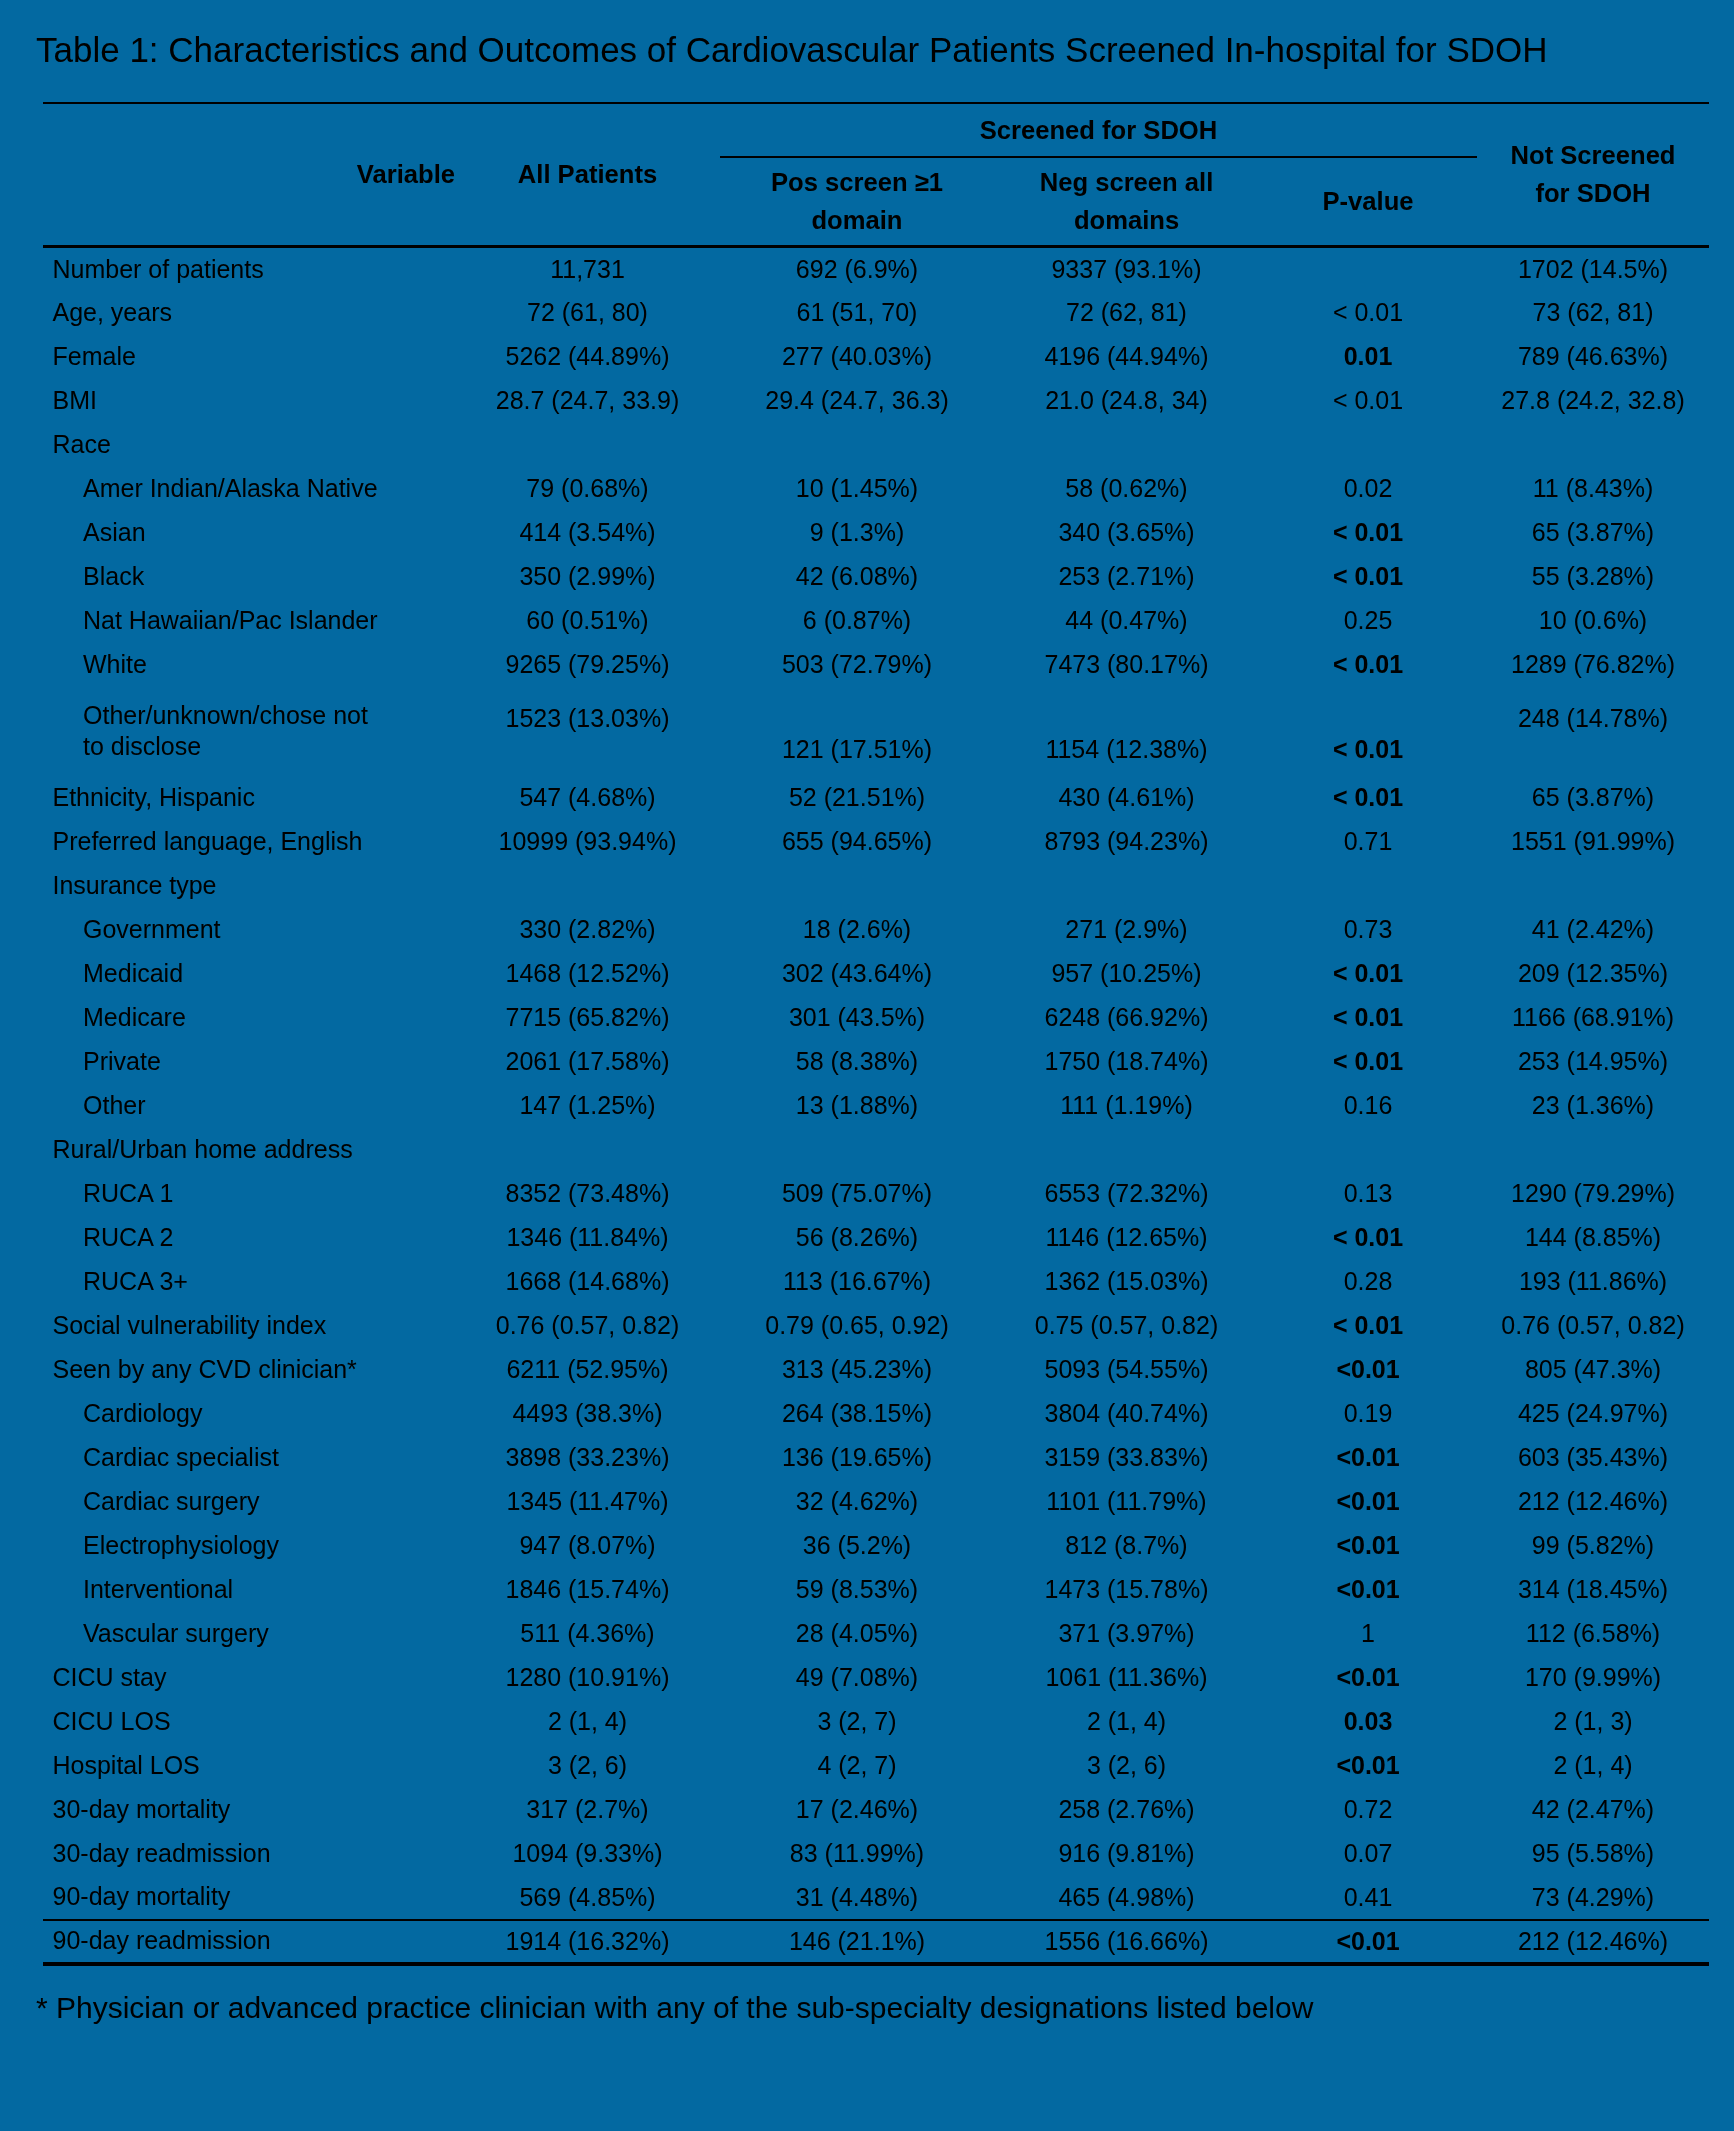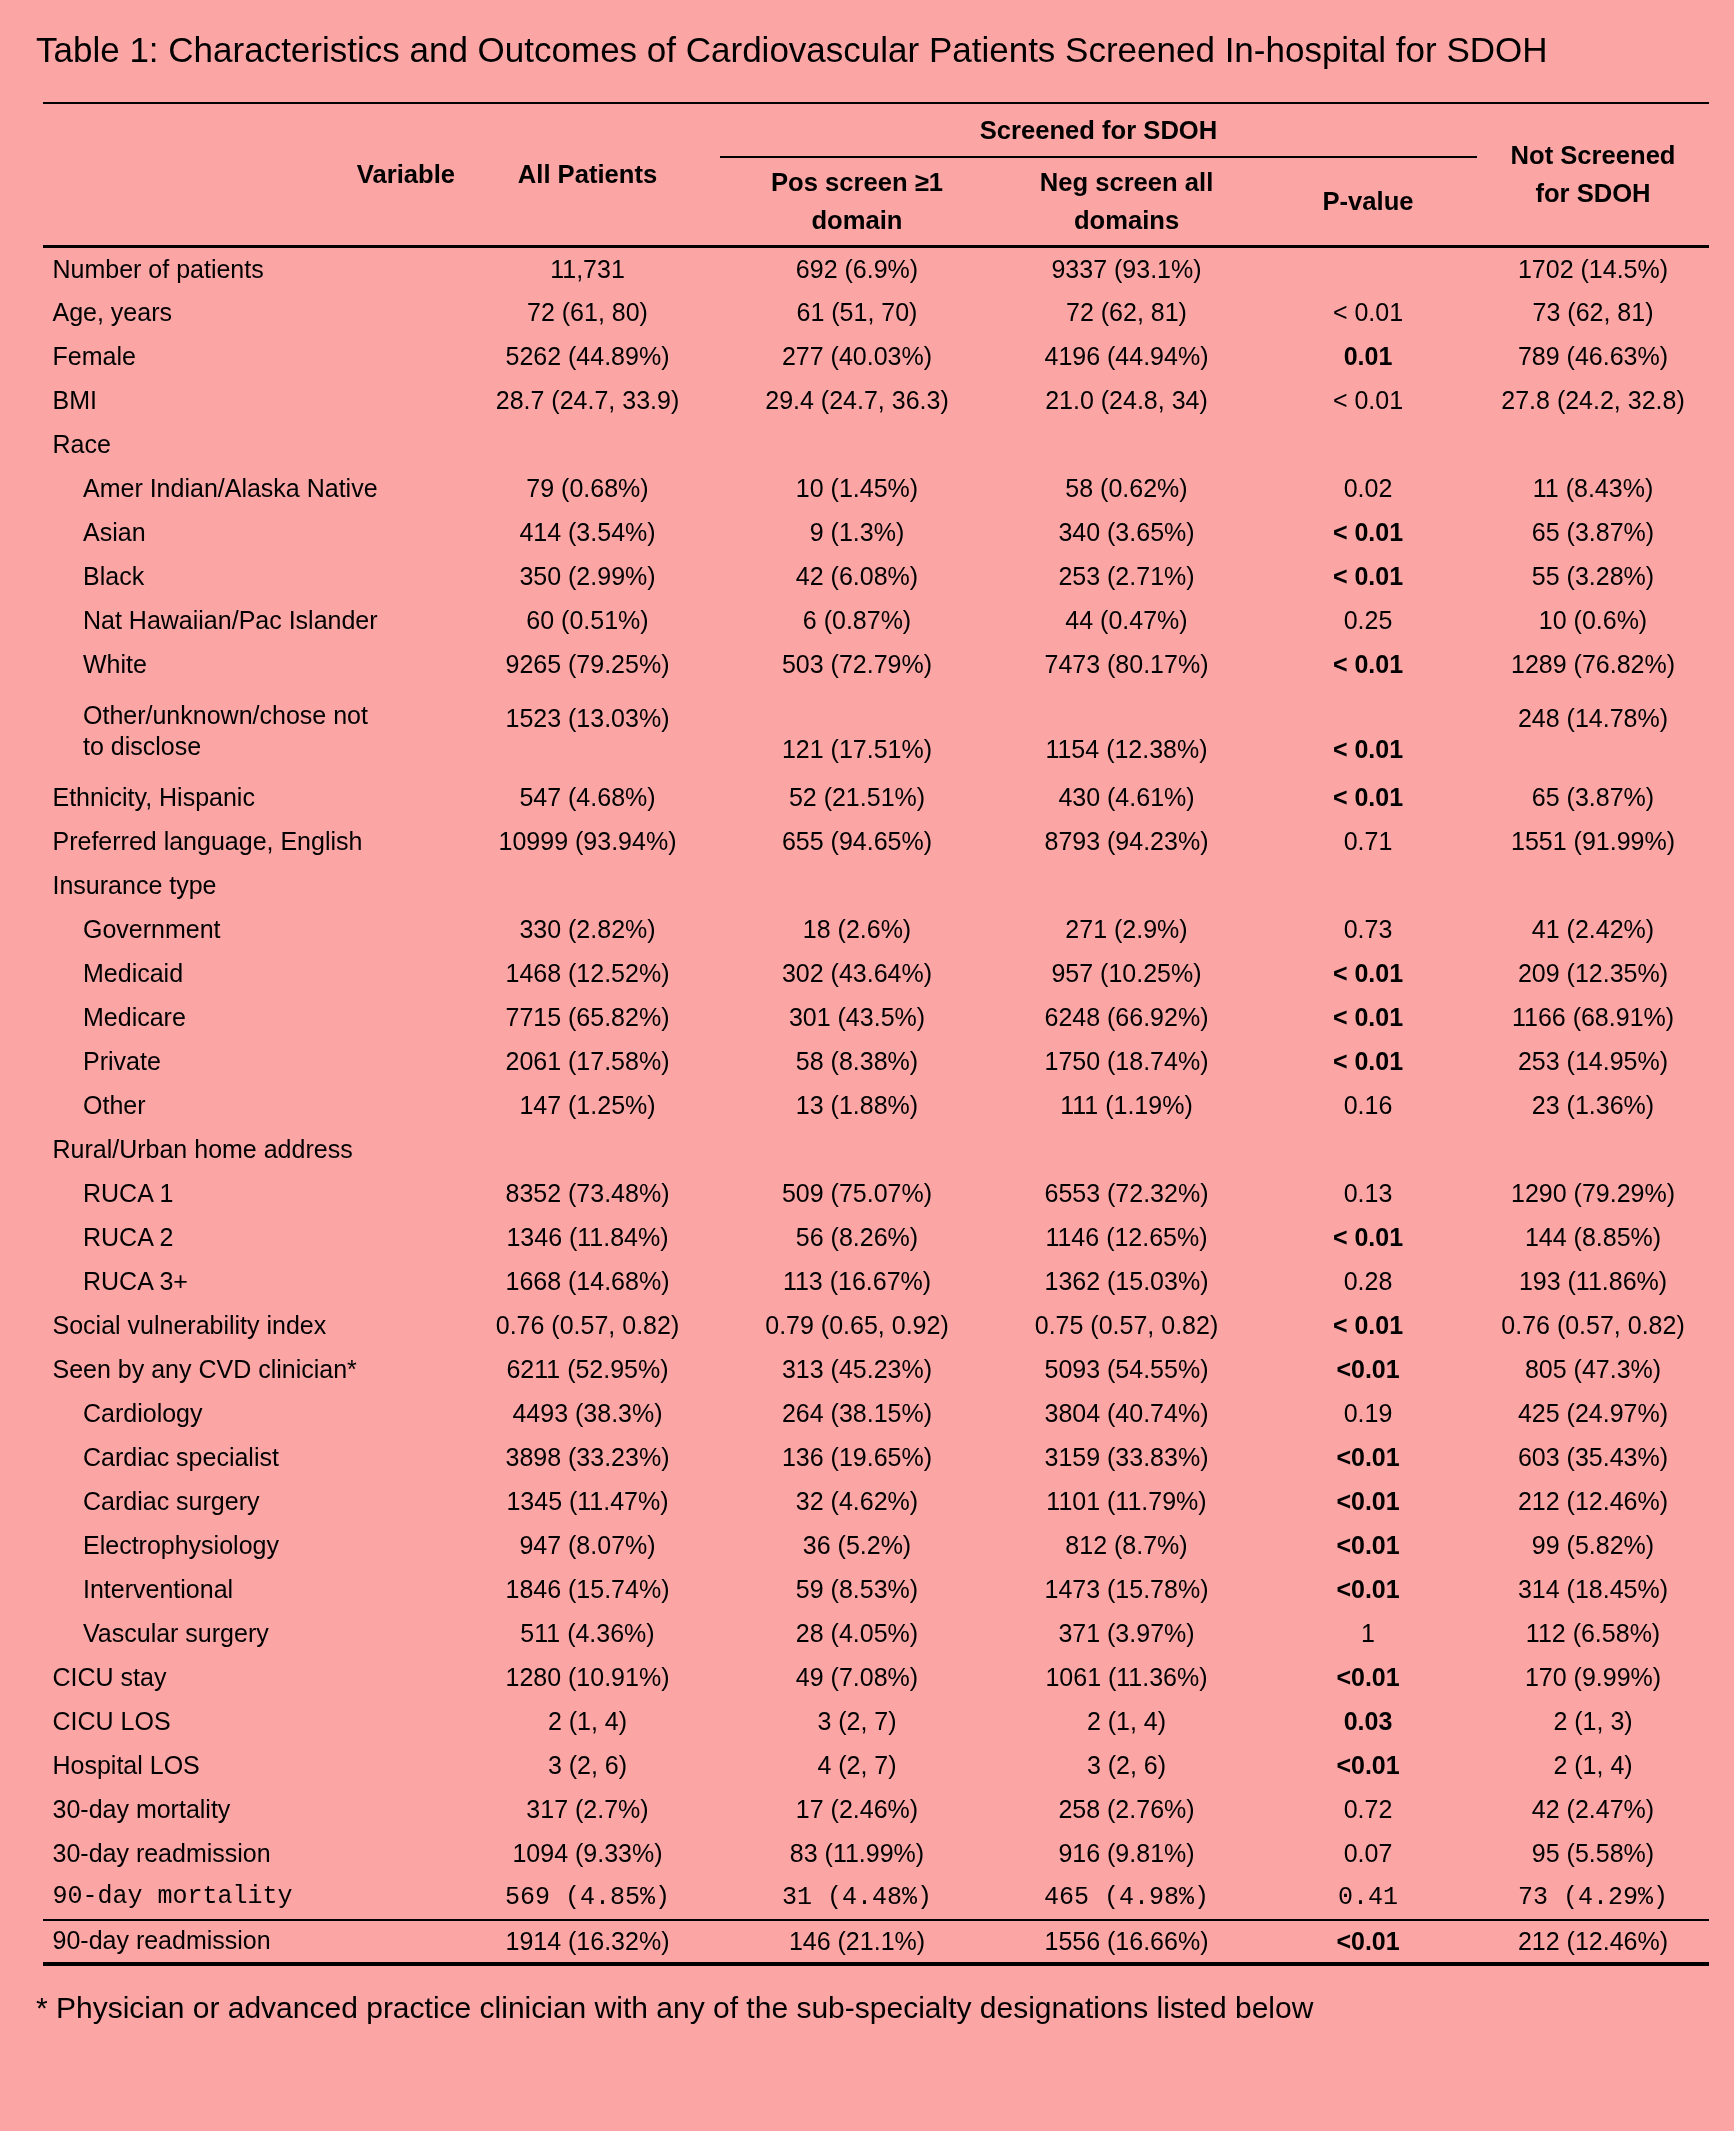"Table 1: Characteristics and Outcomes" .page { background: #fca5a5 -> #0369a1 }
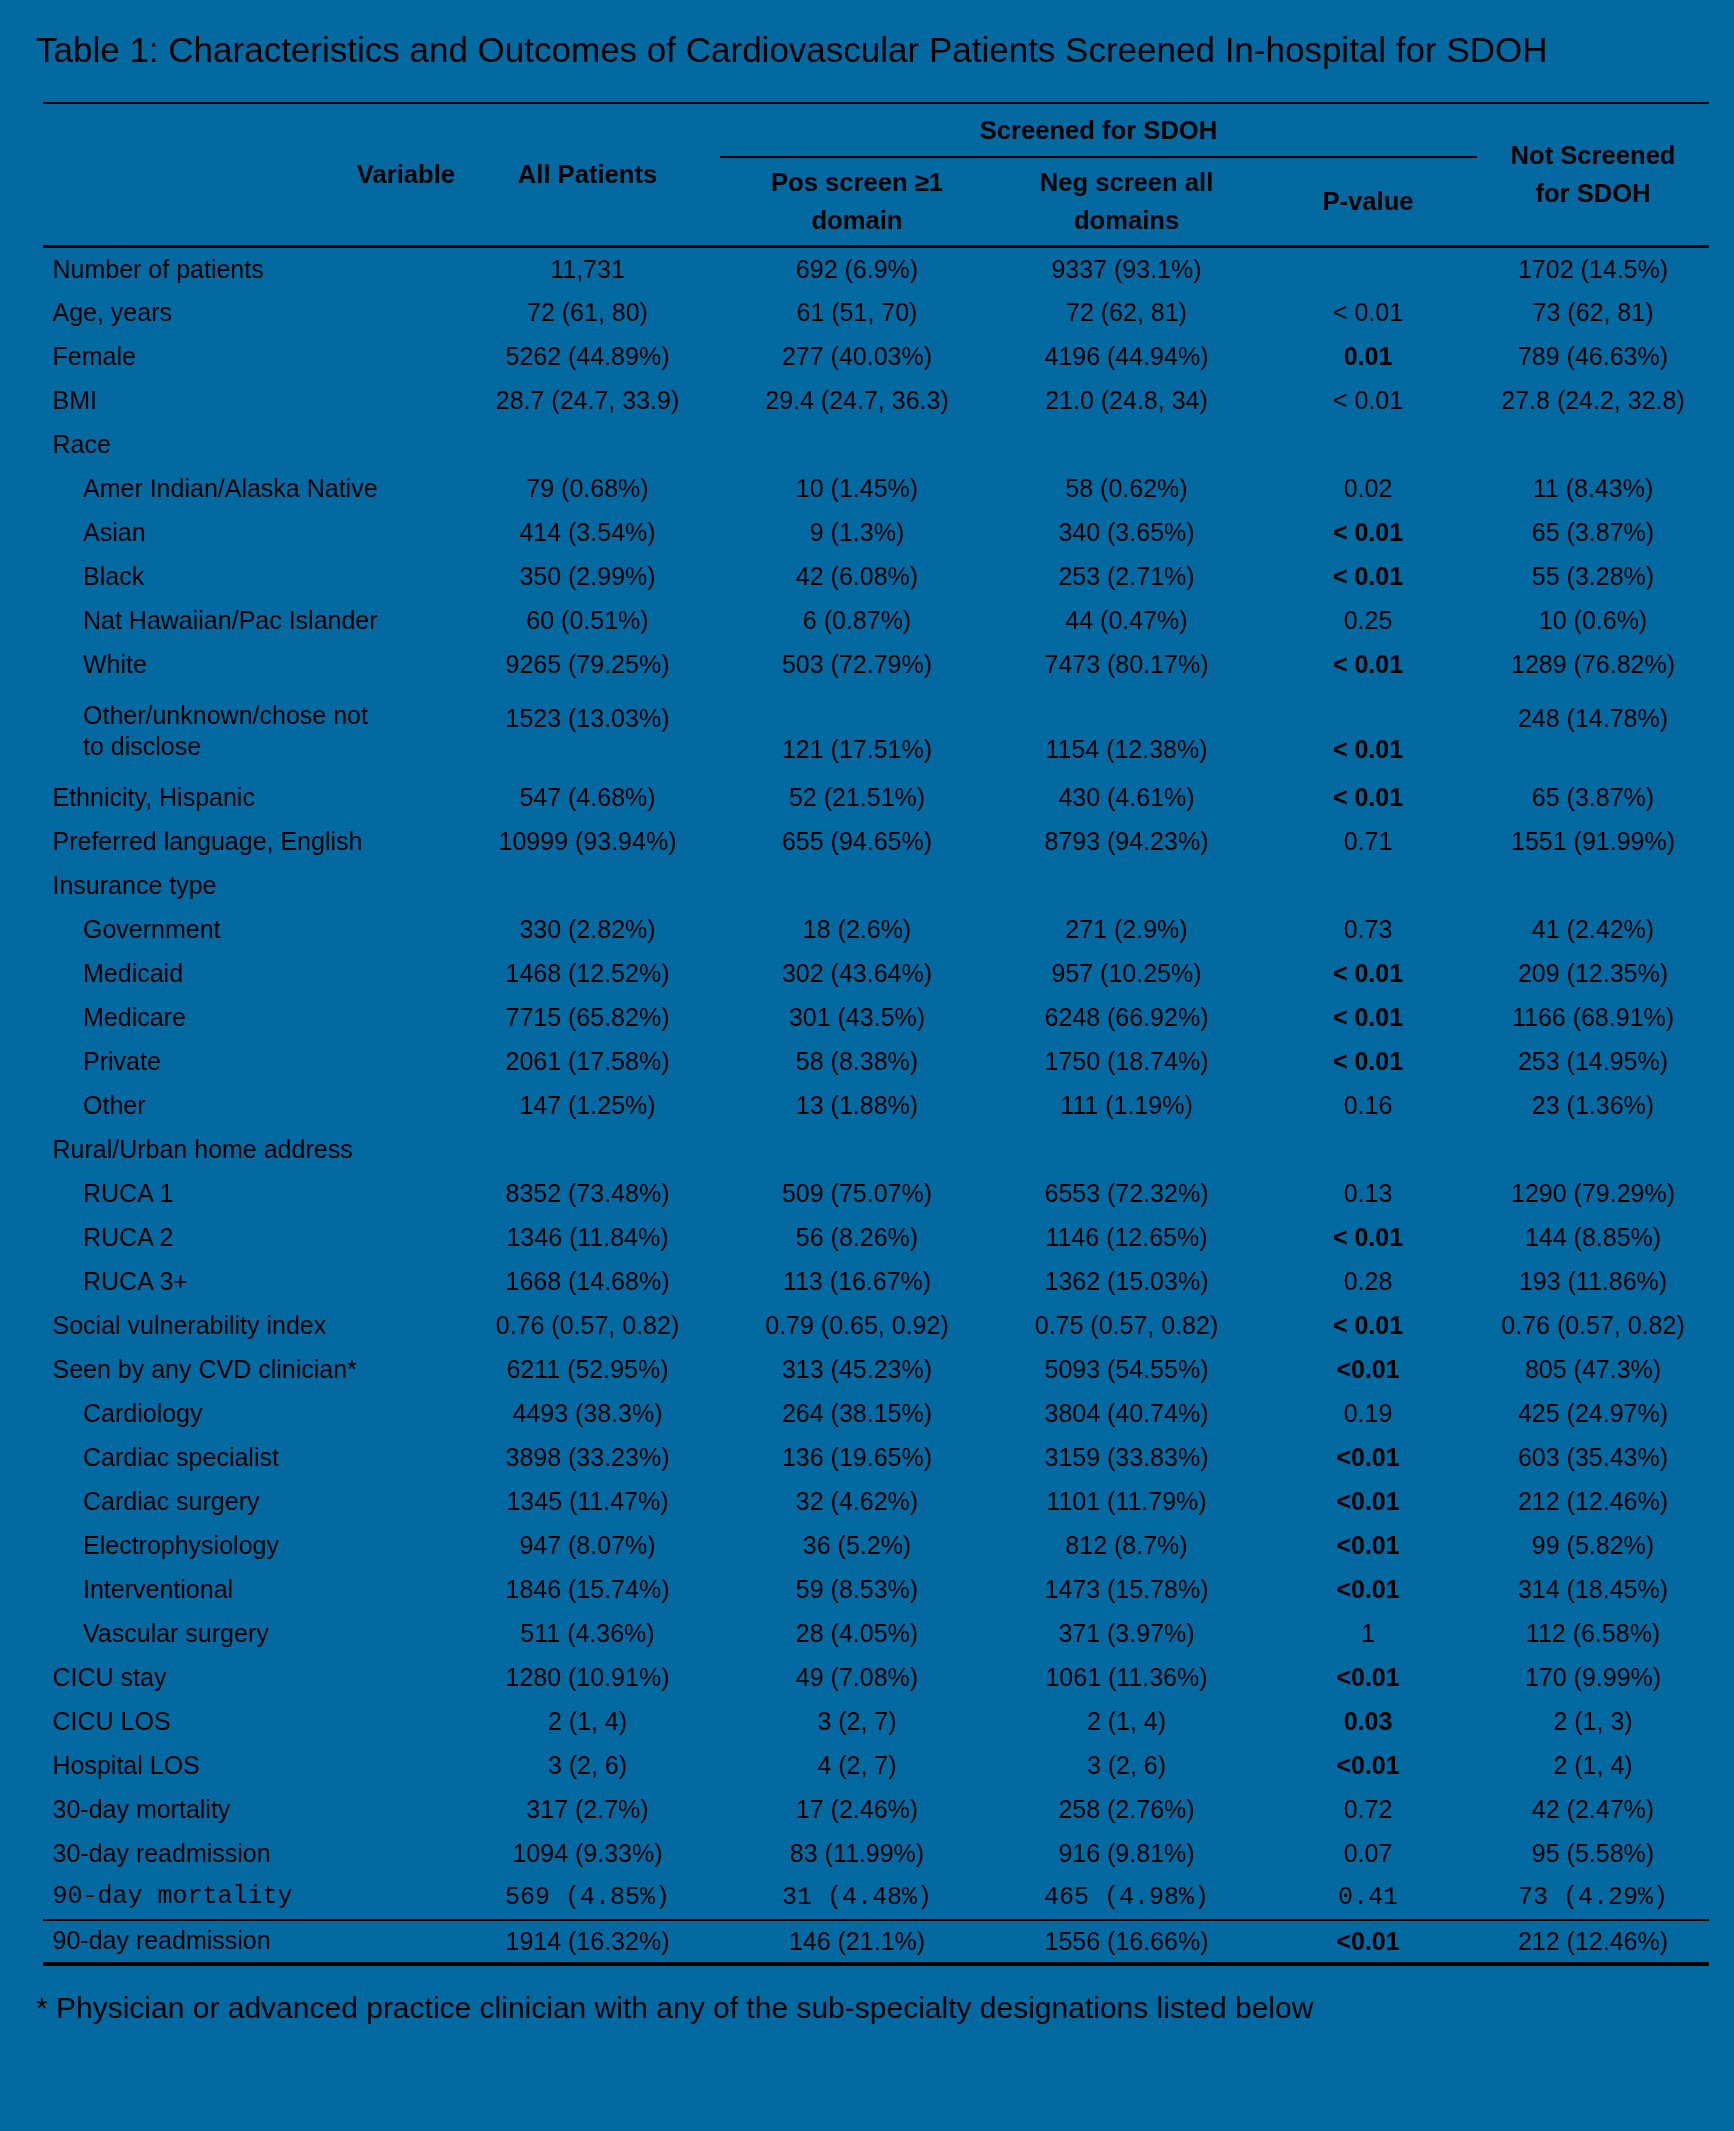"90-day mortality" tr.rule-below td { font-family: Liberation Mono, monospace -> none }
